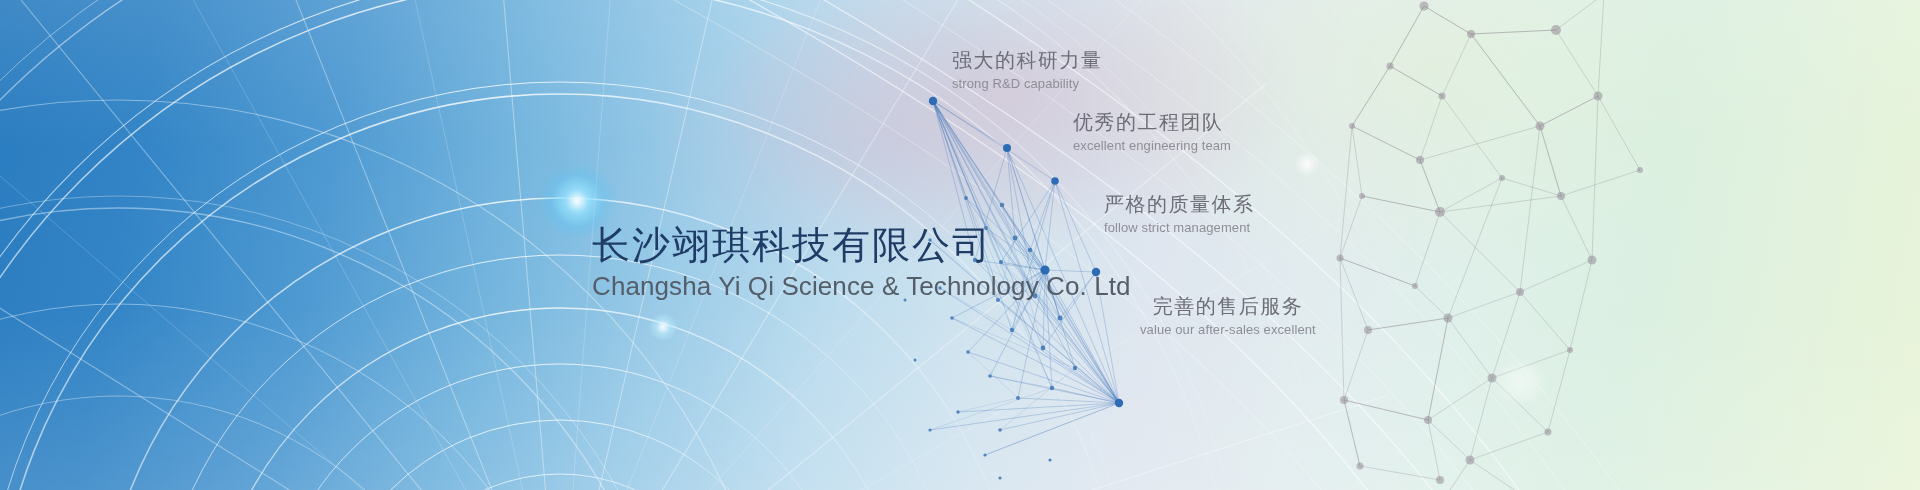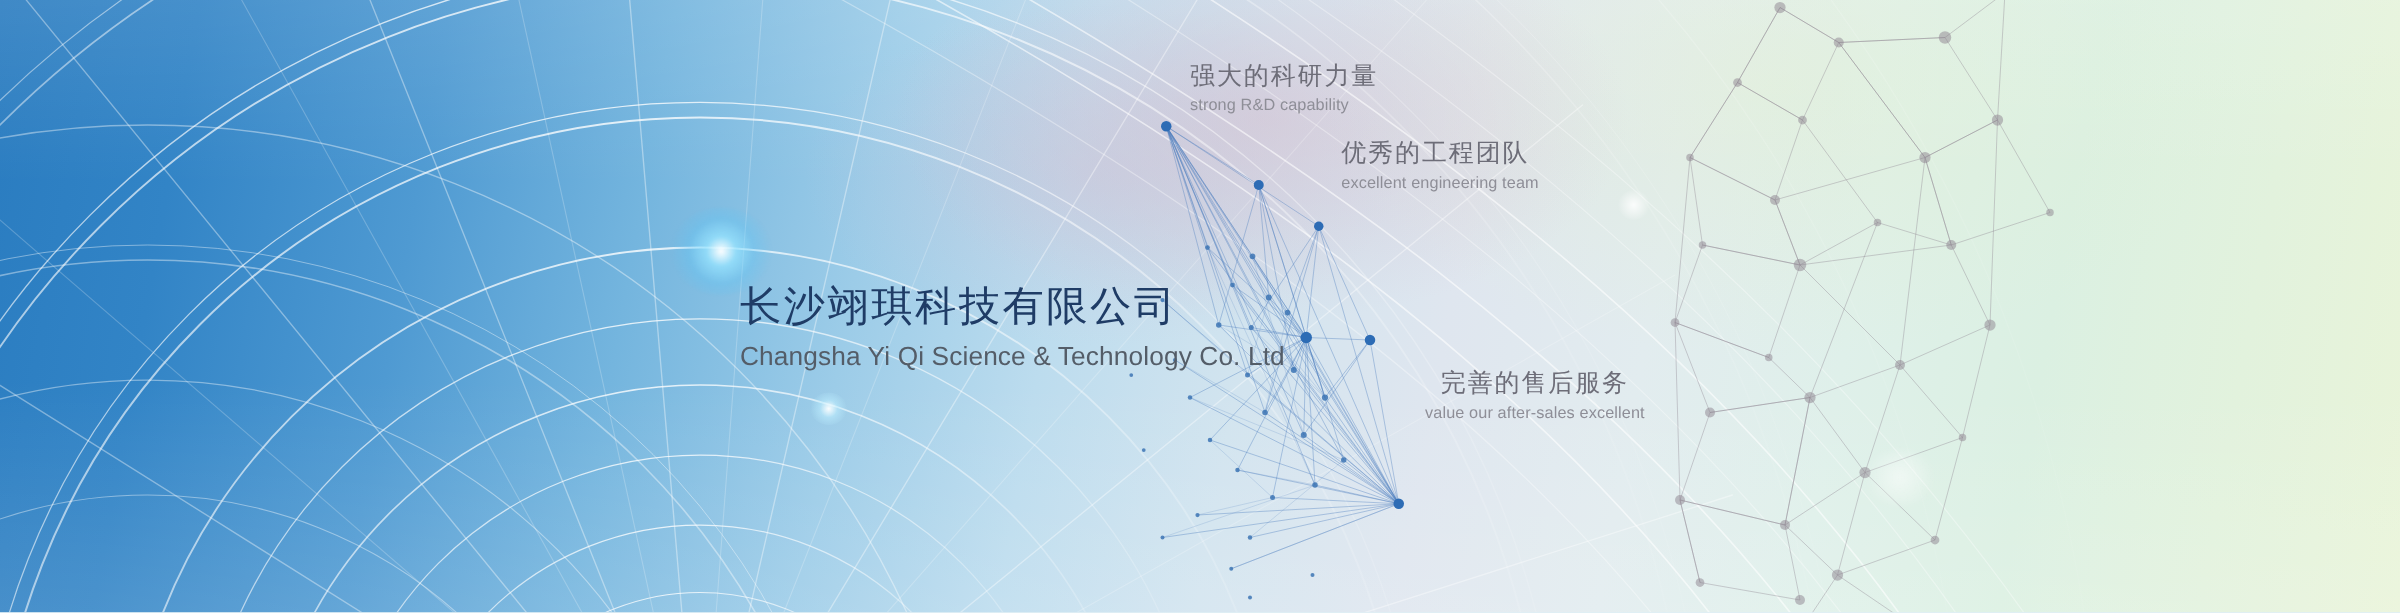"严格的质量体系" div.feature { html: none -> <div> <div>严格的质量体系</div> <div>follow strict management</div> </div> }
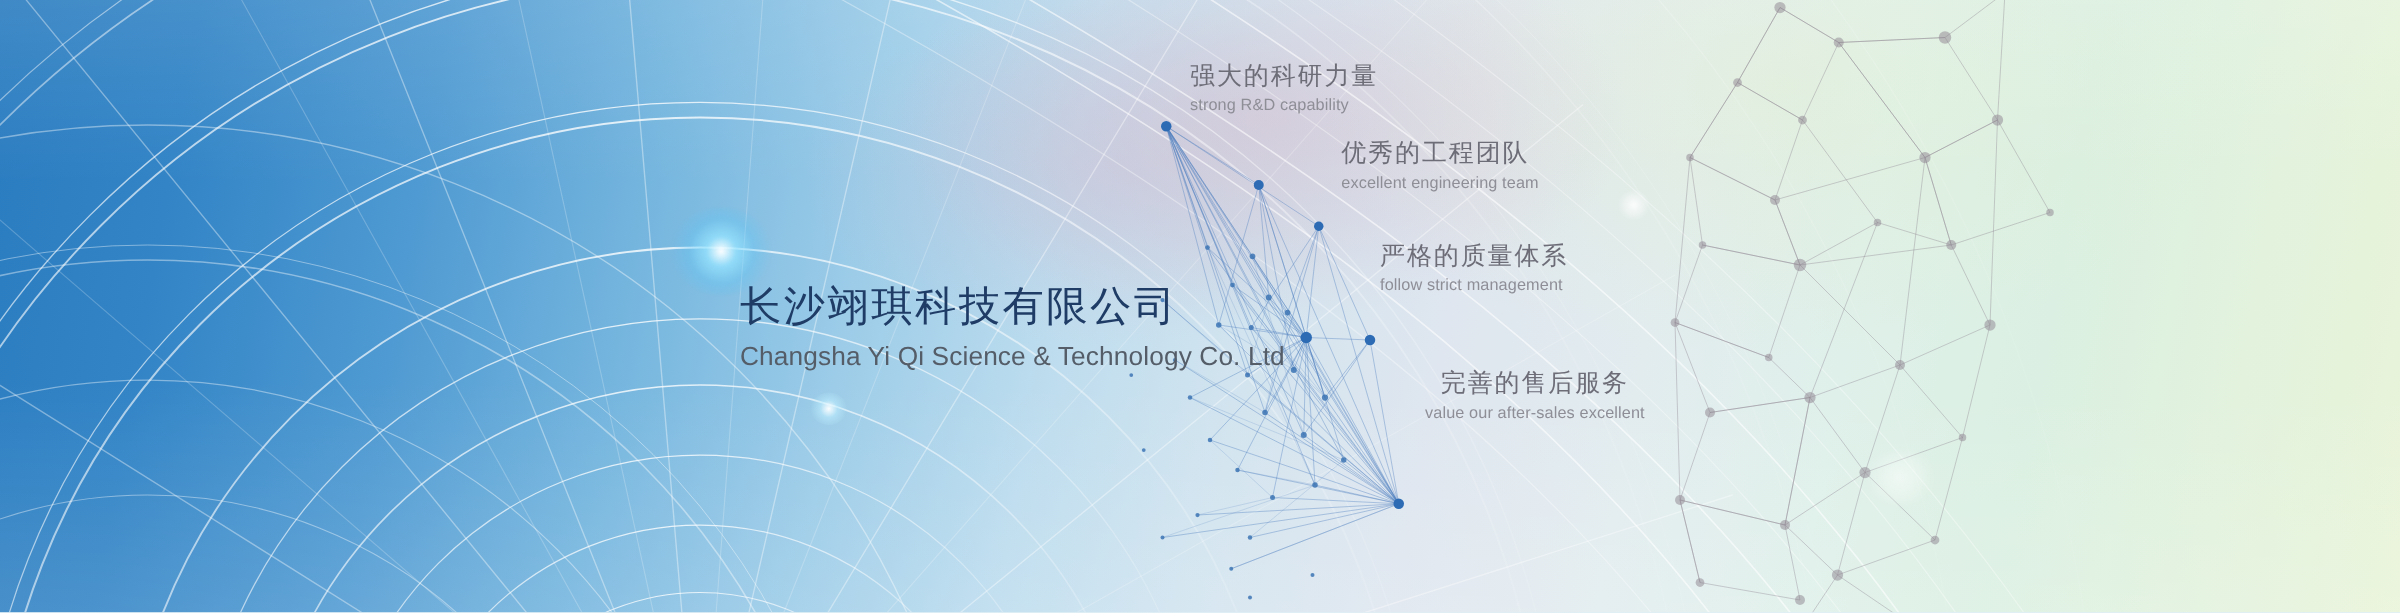"长沙翊琪科技有限公司" #brand .cn { font-size: 33px -> 38px }
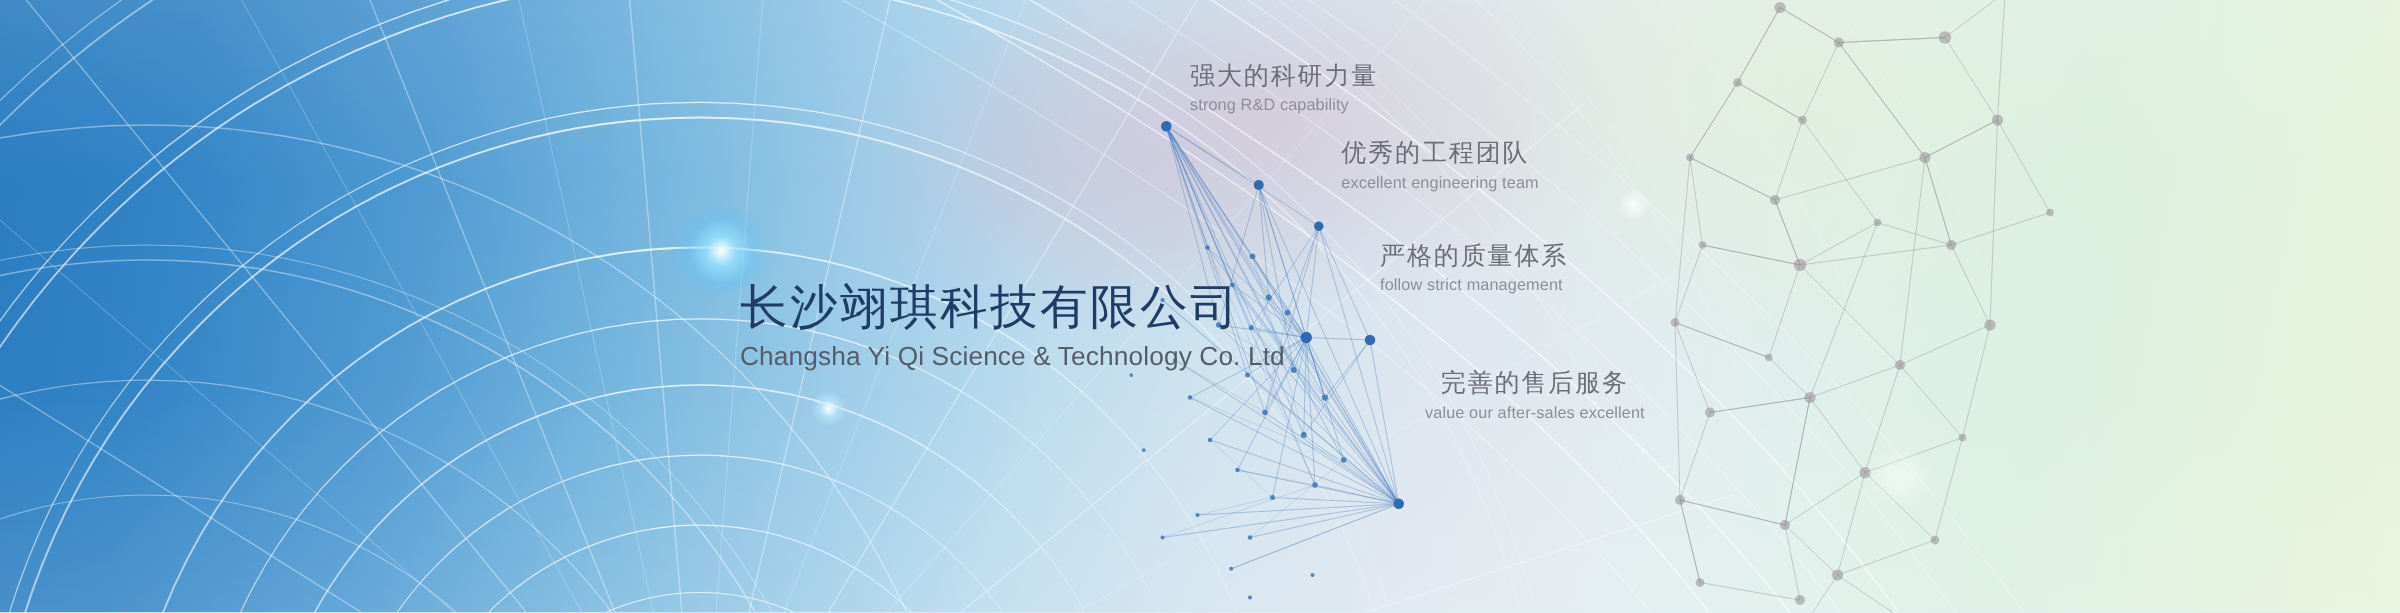"Changsha Yi Qi Science &" #brand .en { font-size: 21px -> 26px }
